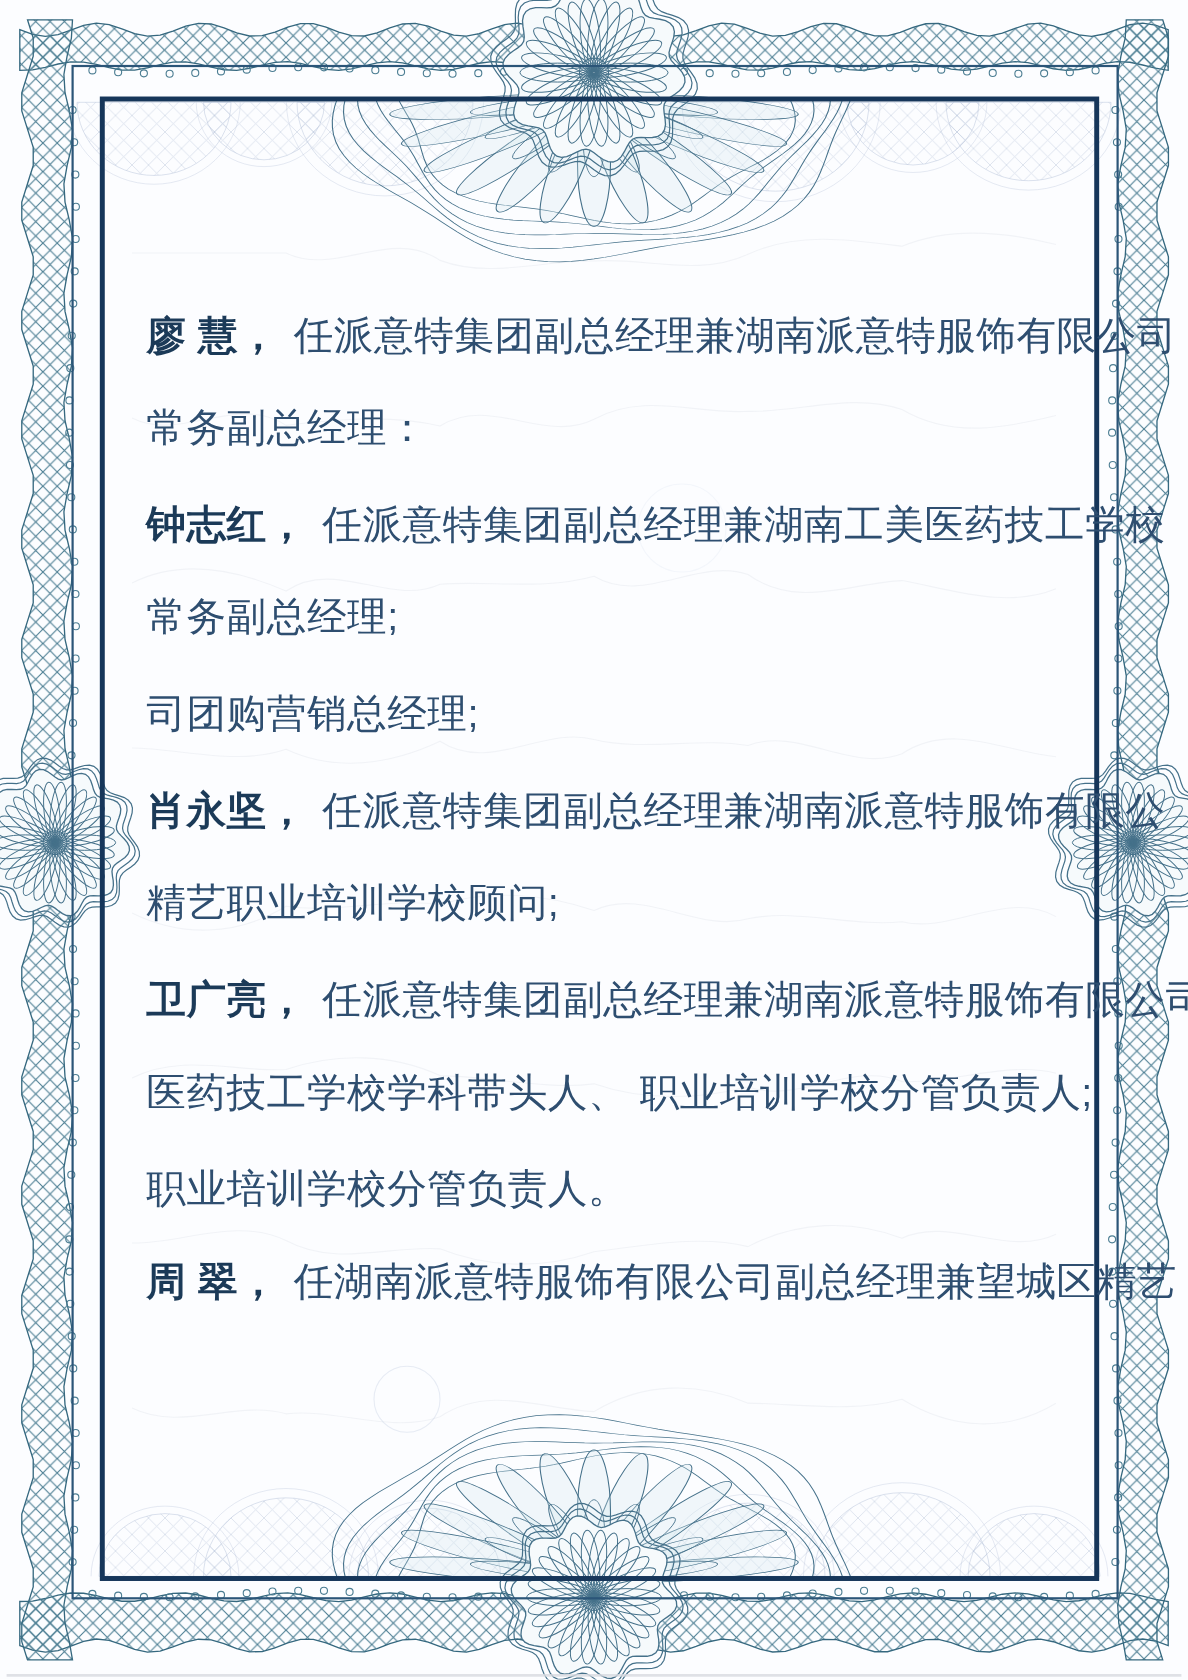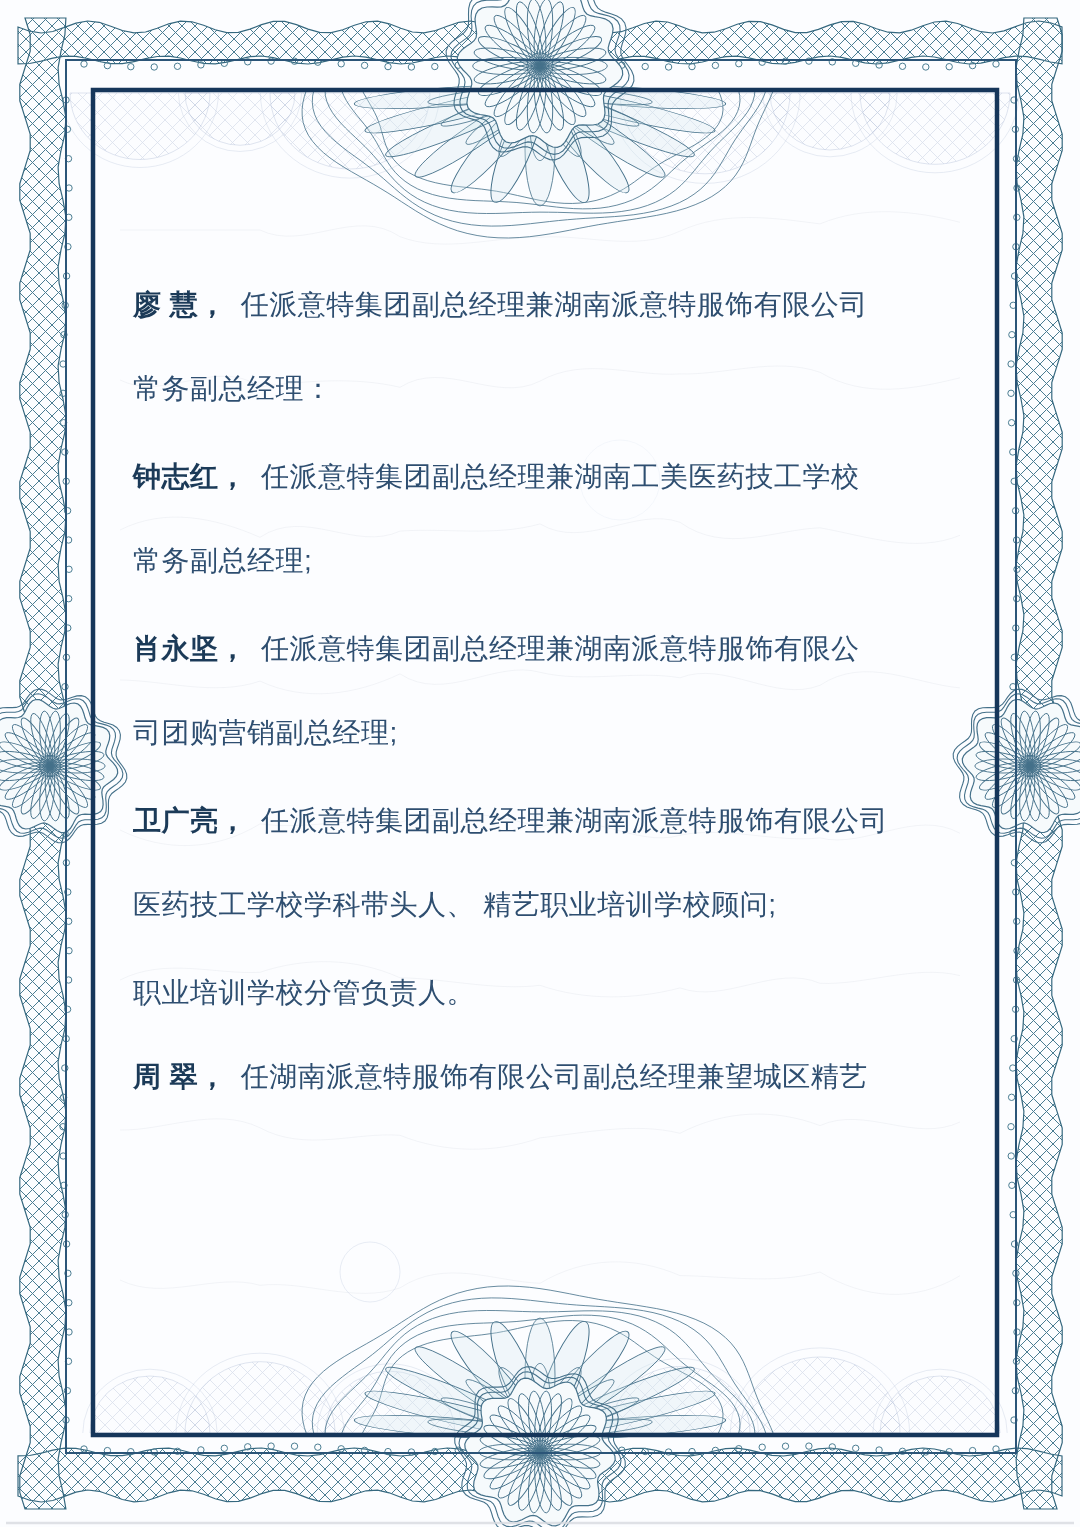"廖 慧， 任派意特集团副总经理兼湖南派意特服饰有限公司" .line { font-size: 28px -> 36px }
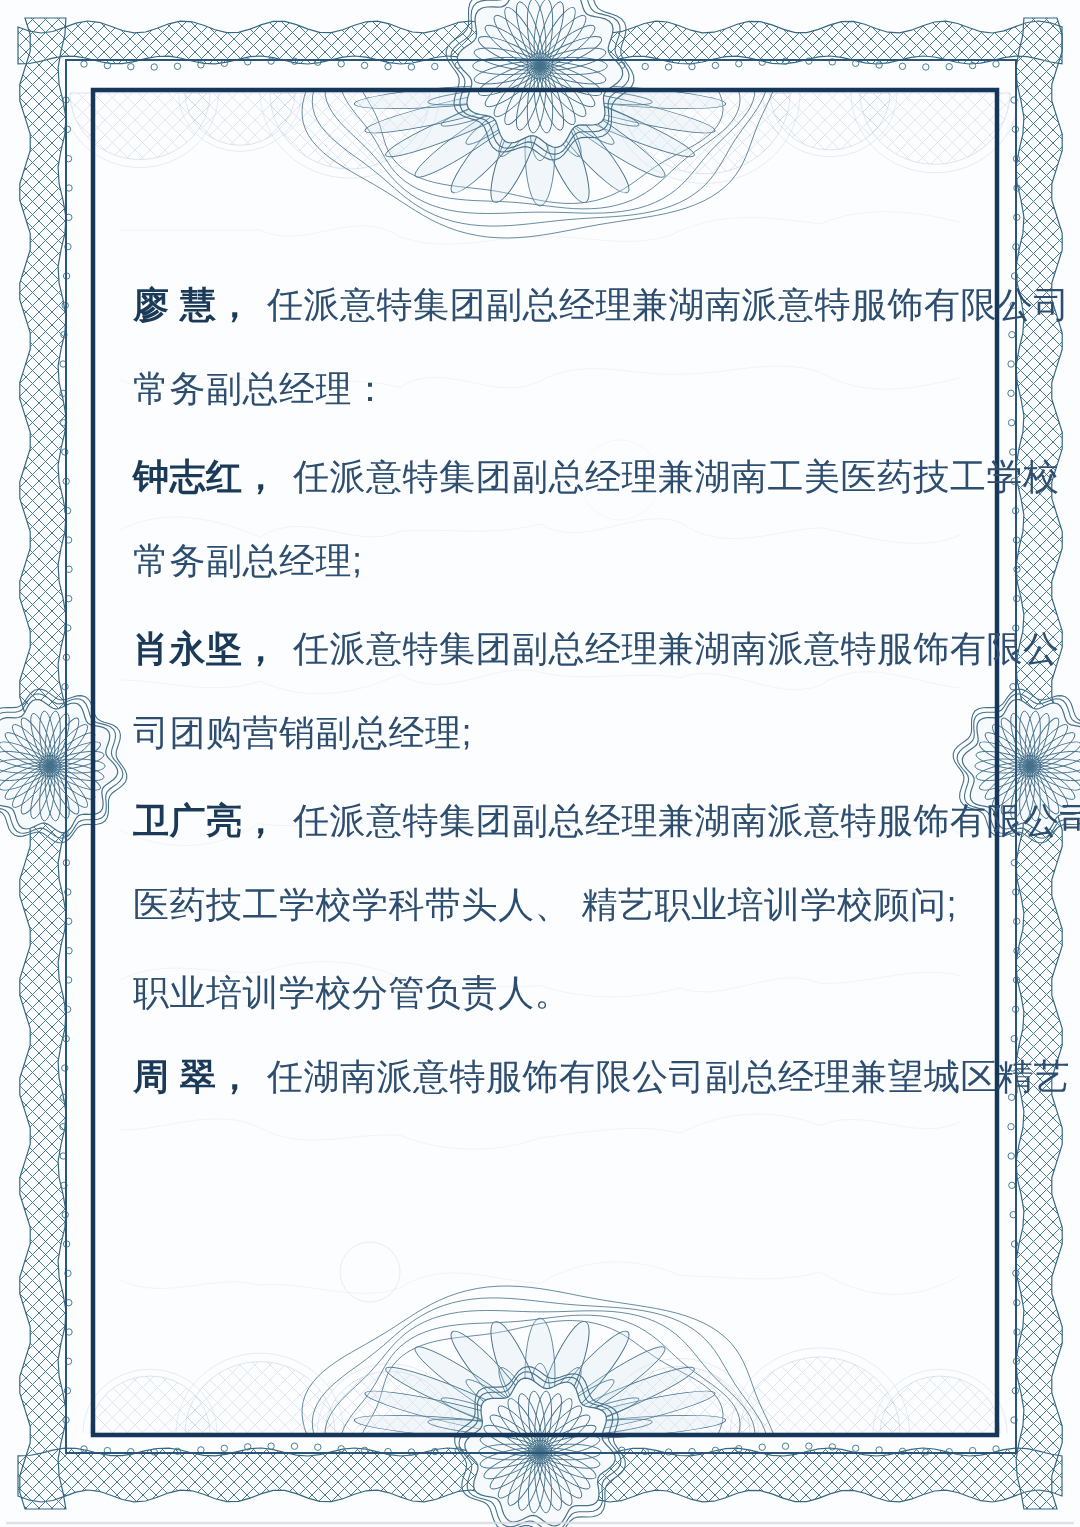"司团购营销总经理;" span.line { html: none -> <span>司团购营销总经理;</span> }
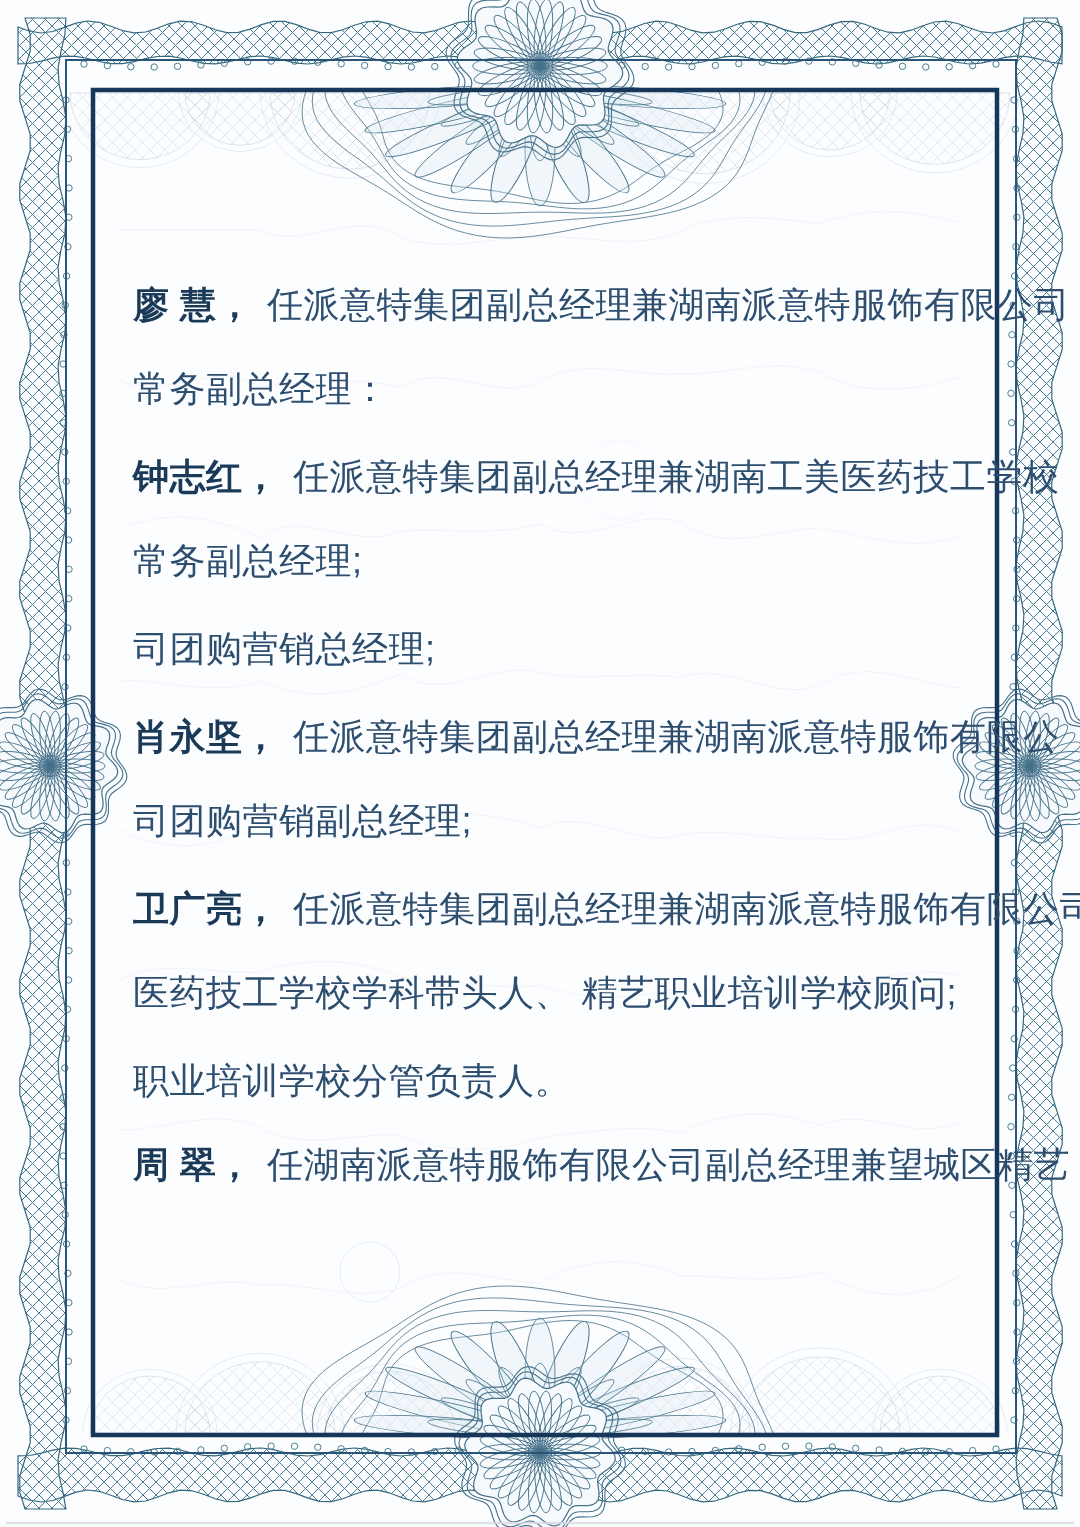"司团购营销副总经理;" span.line { text: 司团购营销副总经理 -> 精艺职业培训学校顾问 }
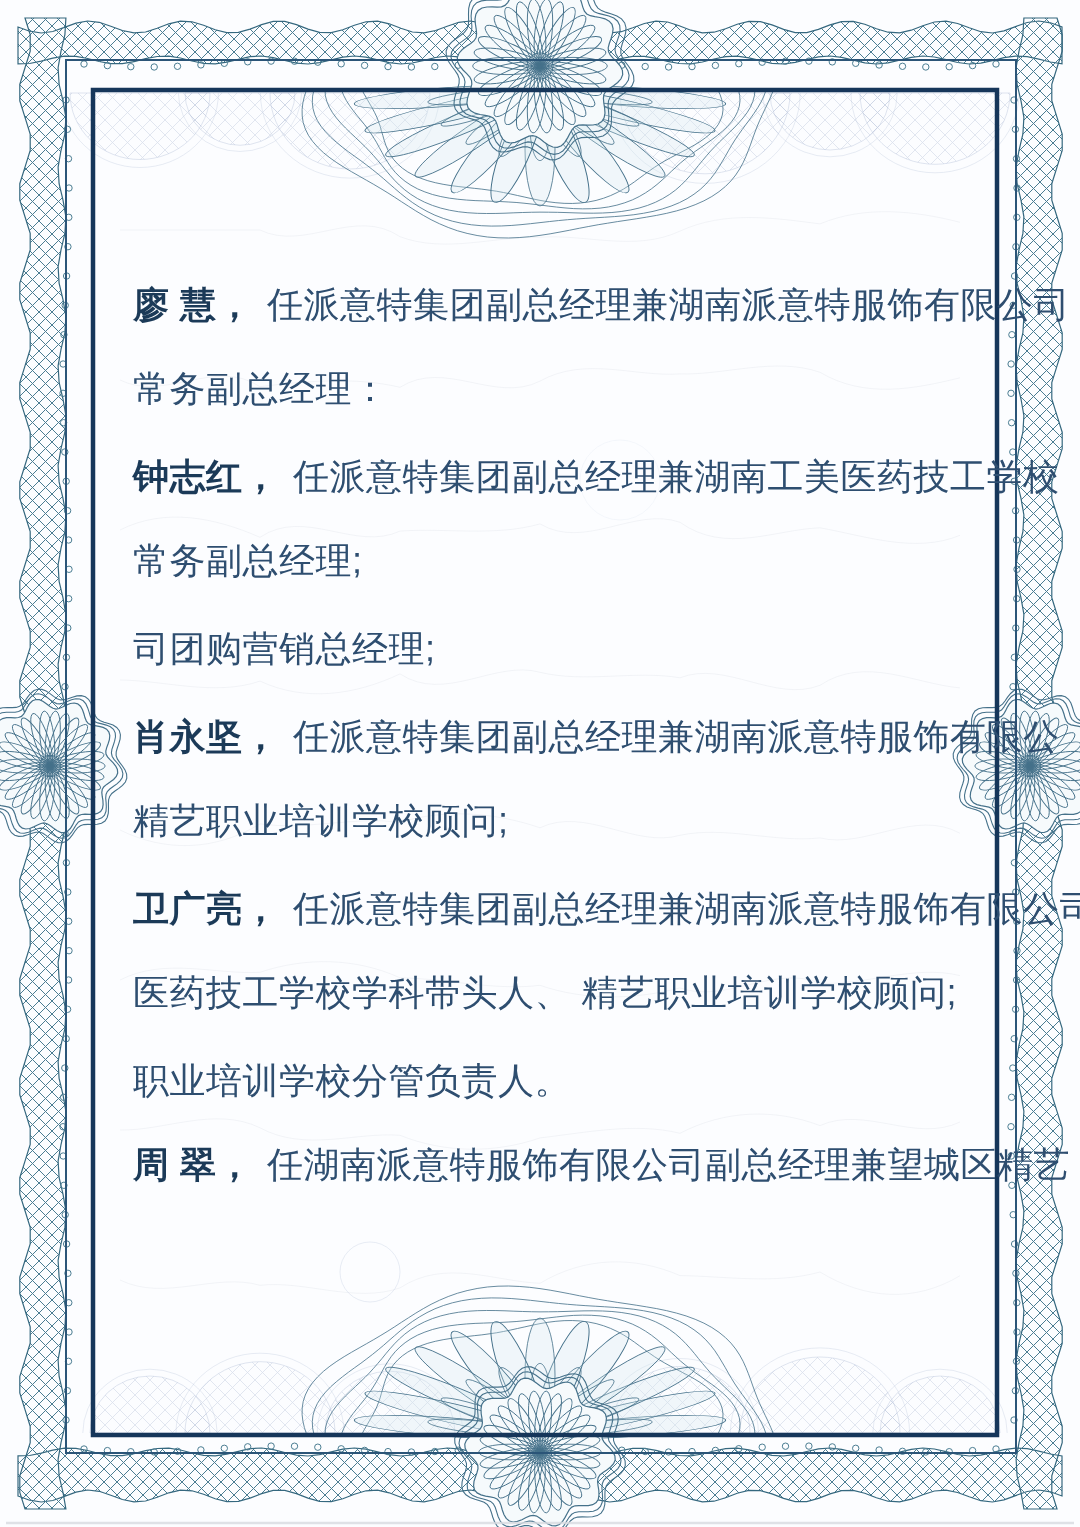"医药技工学校学科带头人、 精艺职业培训学校顾问;" span.line { text: 精艺职业培训学校顾问 -> 职业培训学校分管负责人 }
